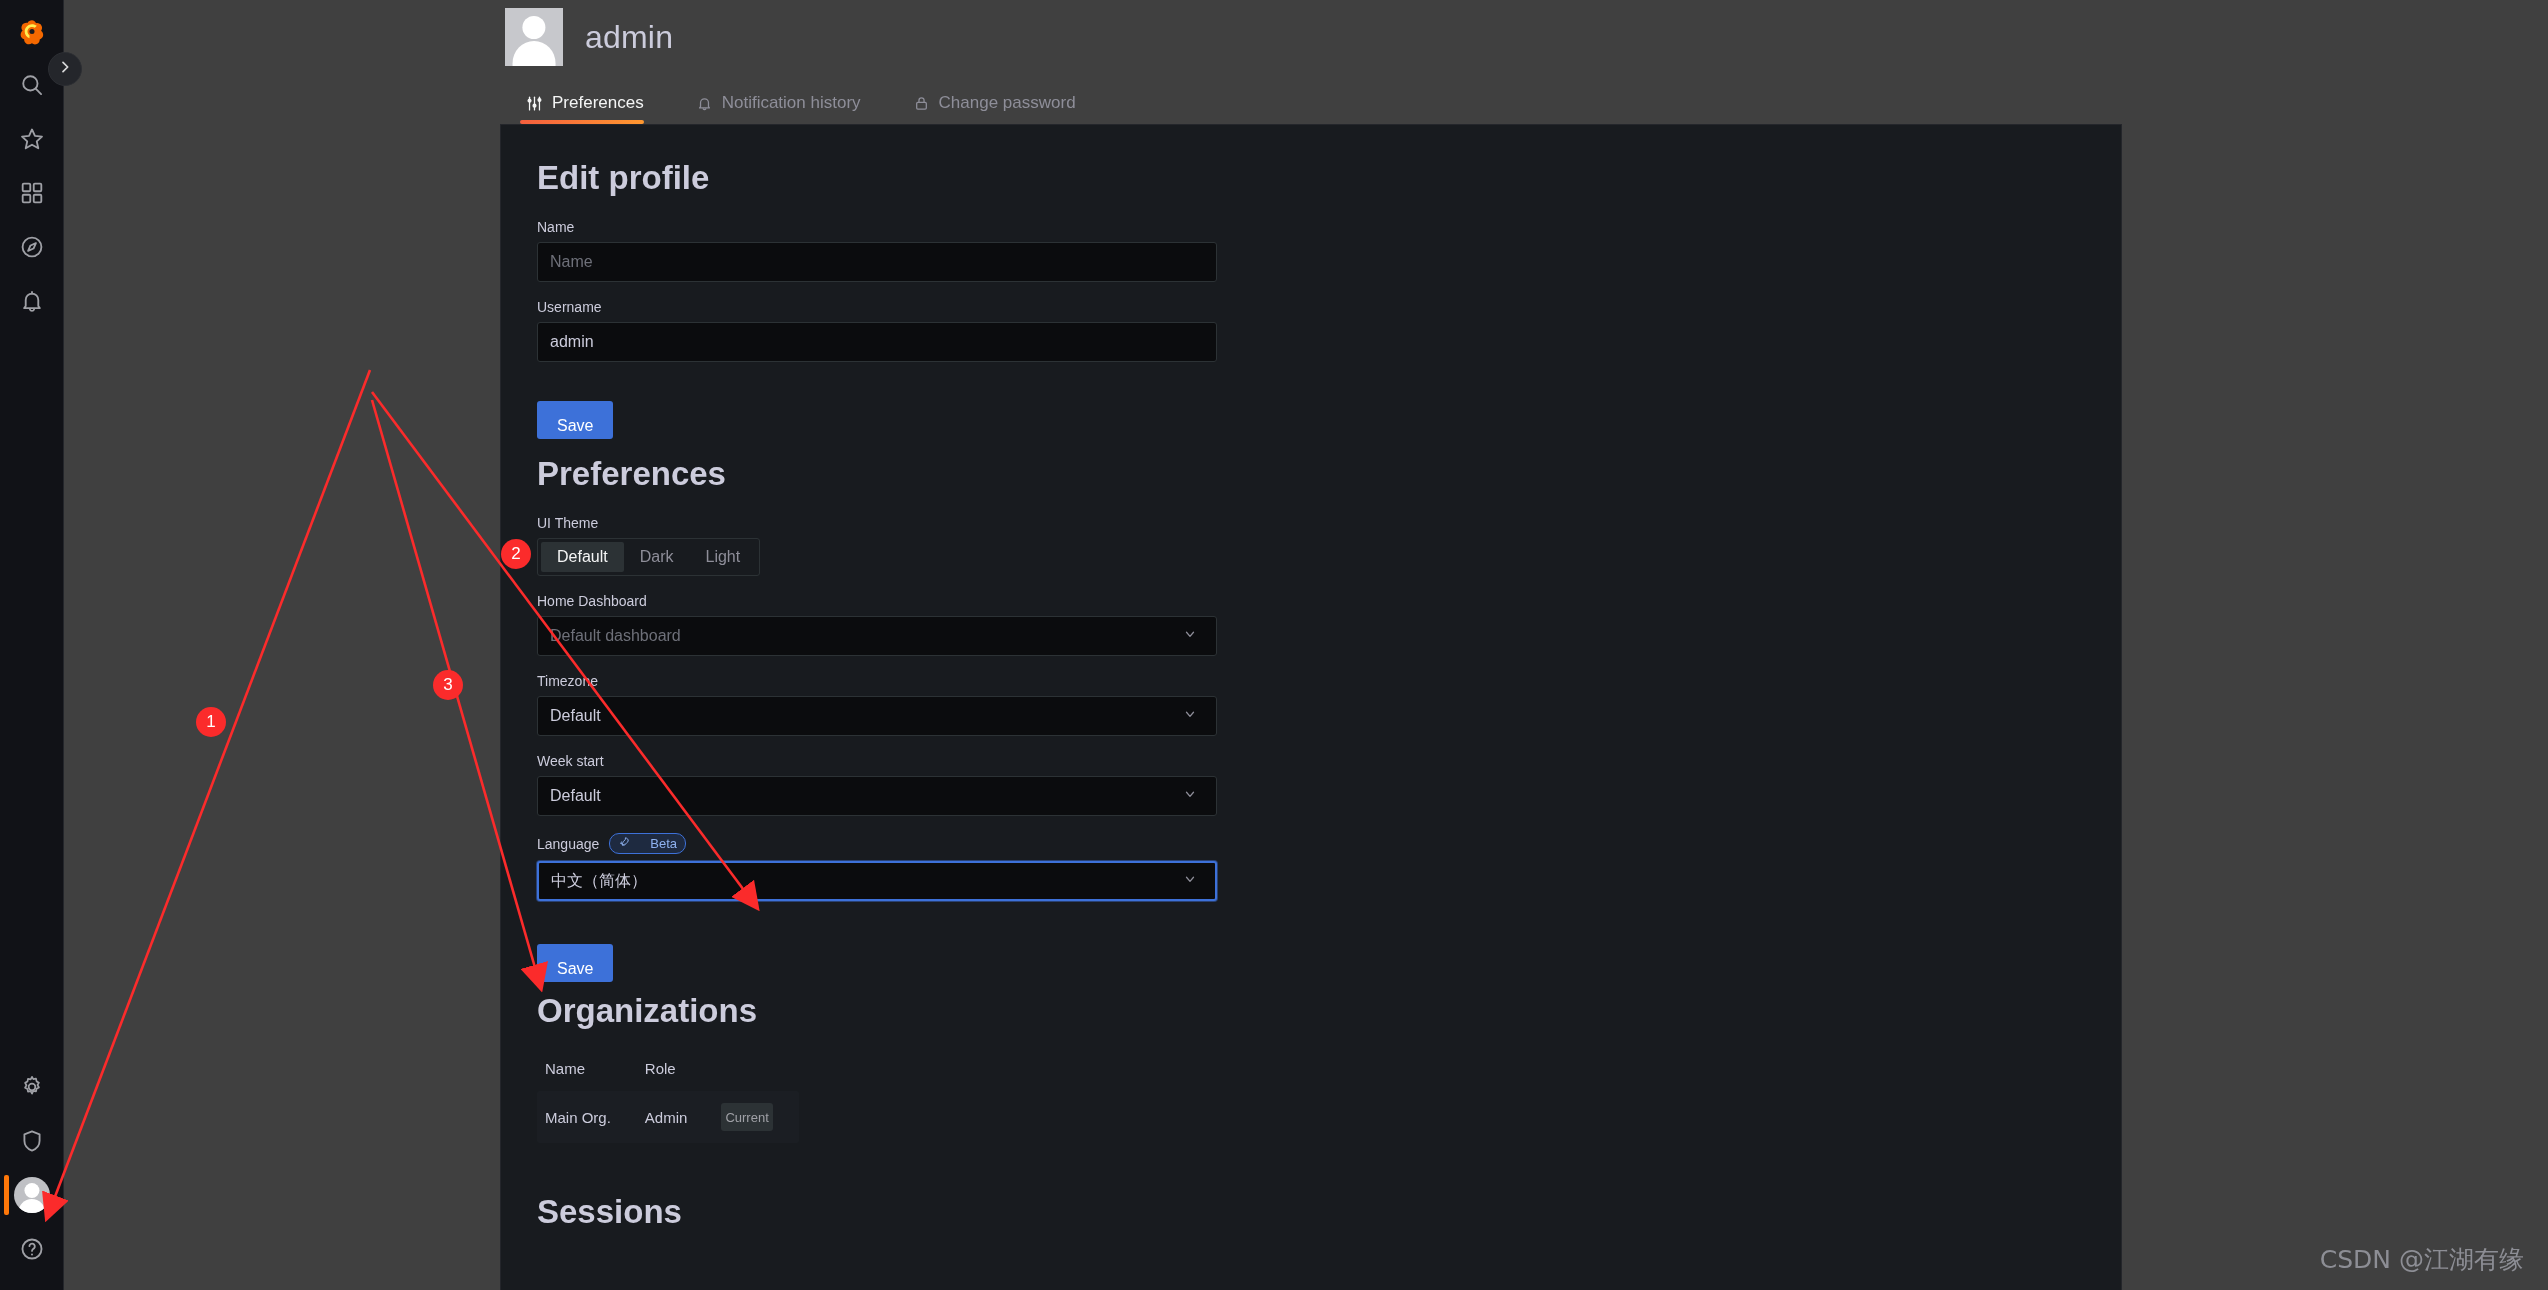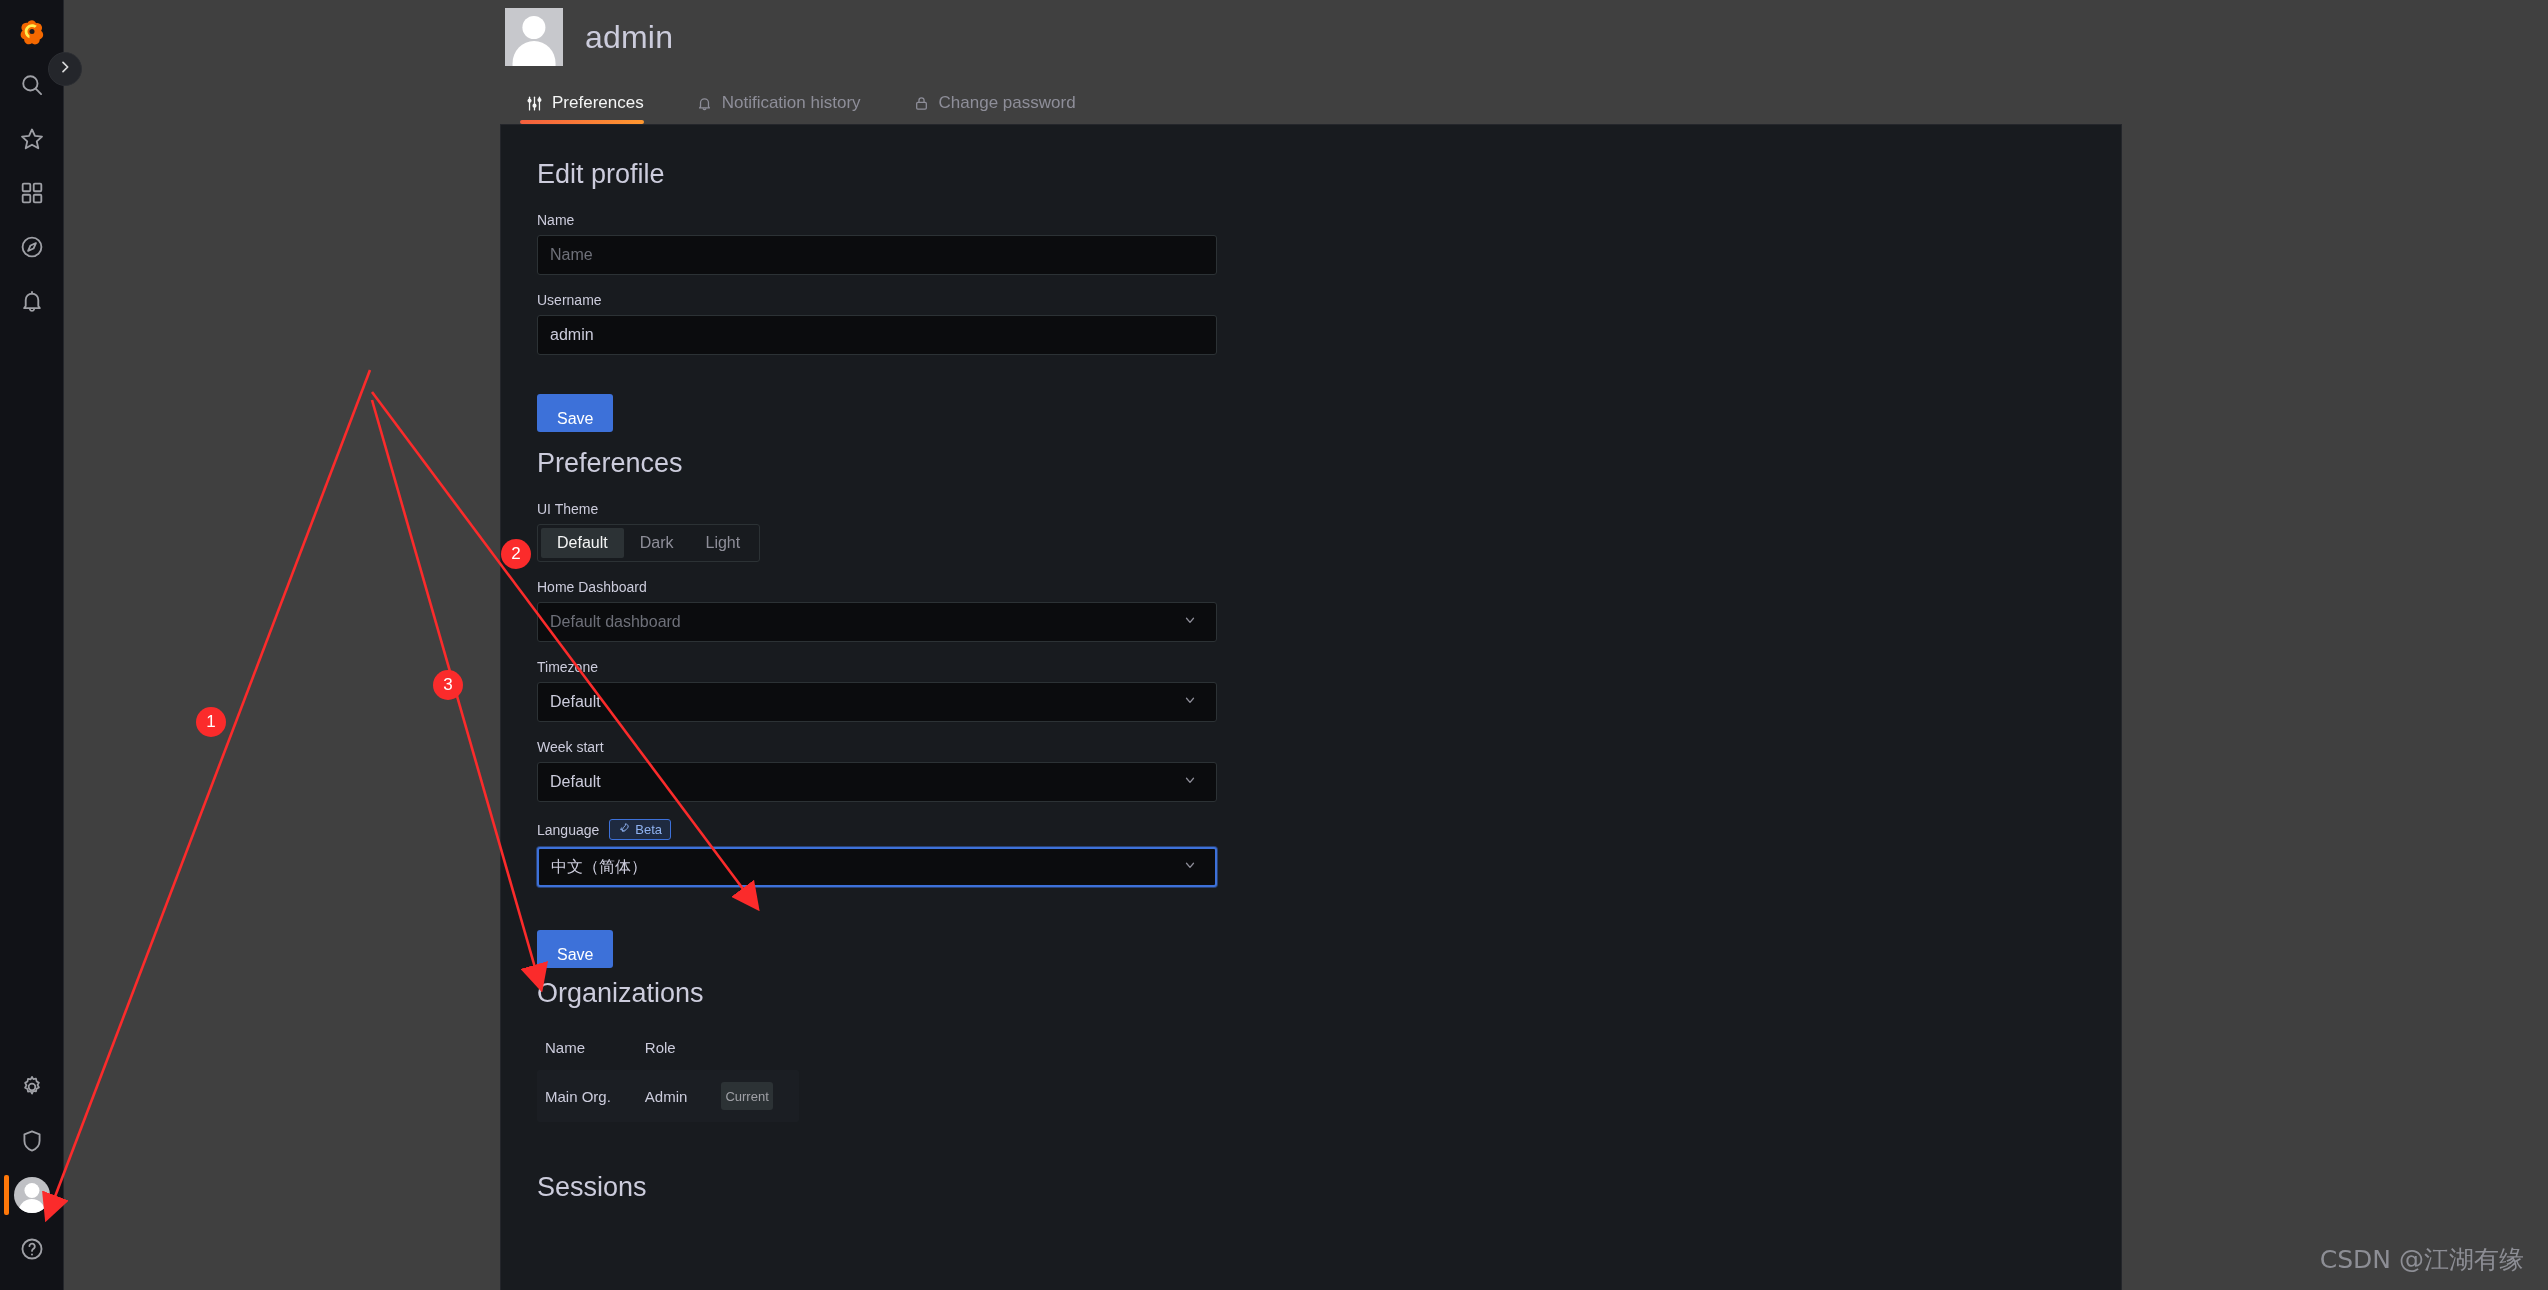"Edit profile" .section-title { font-size: 27px -> 33px; font-weight: 400 -> 700 }
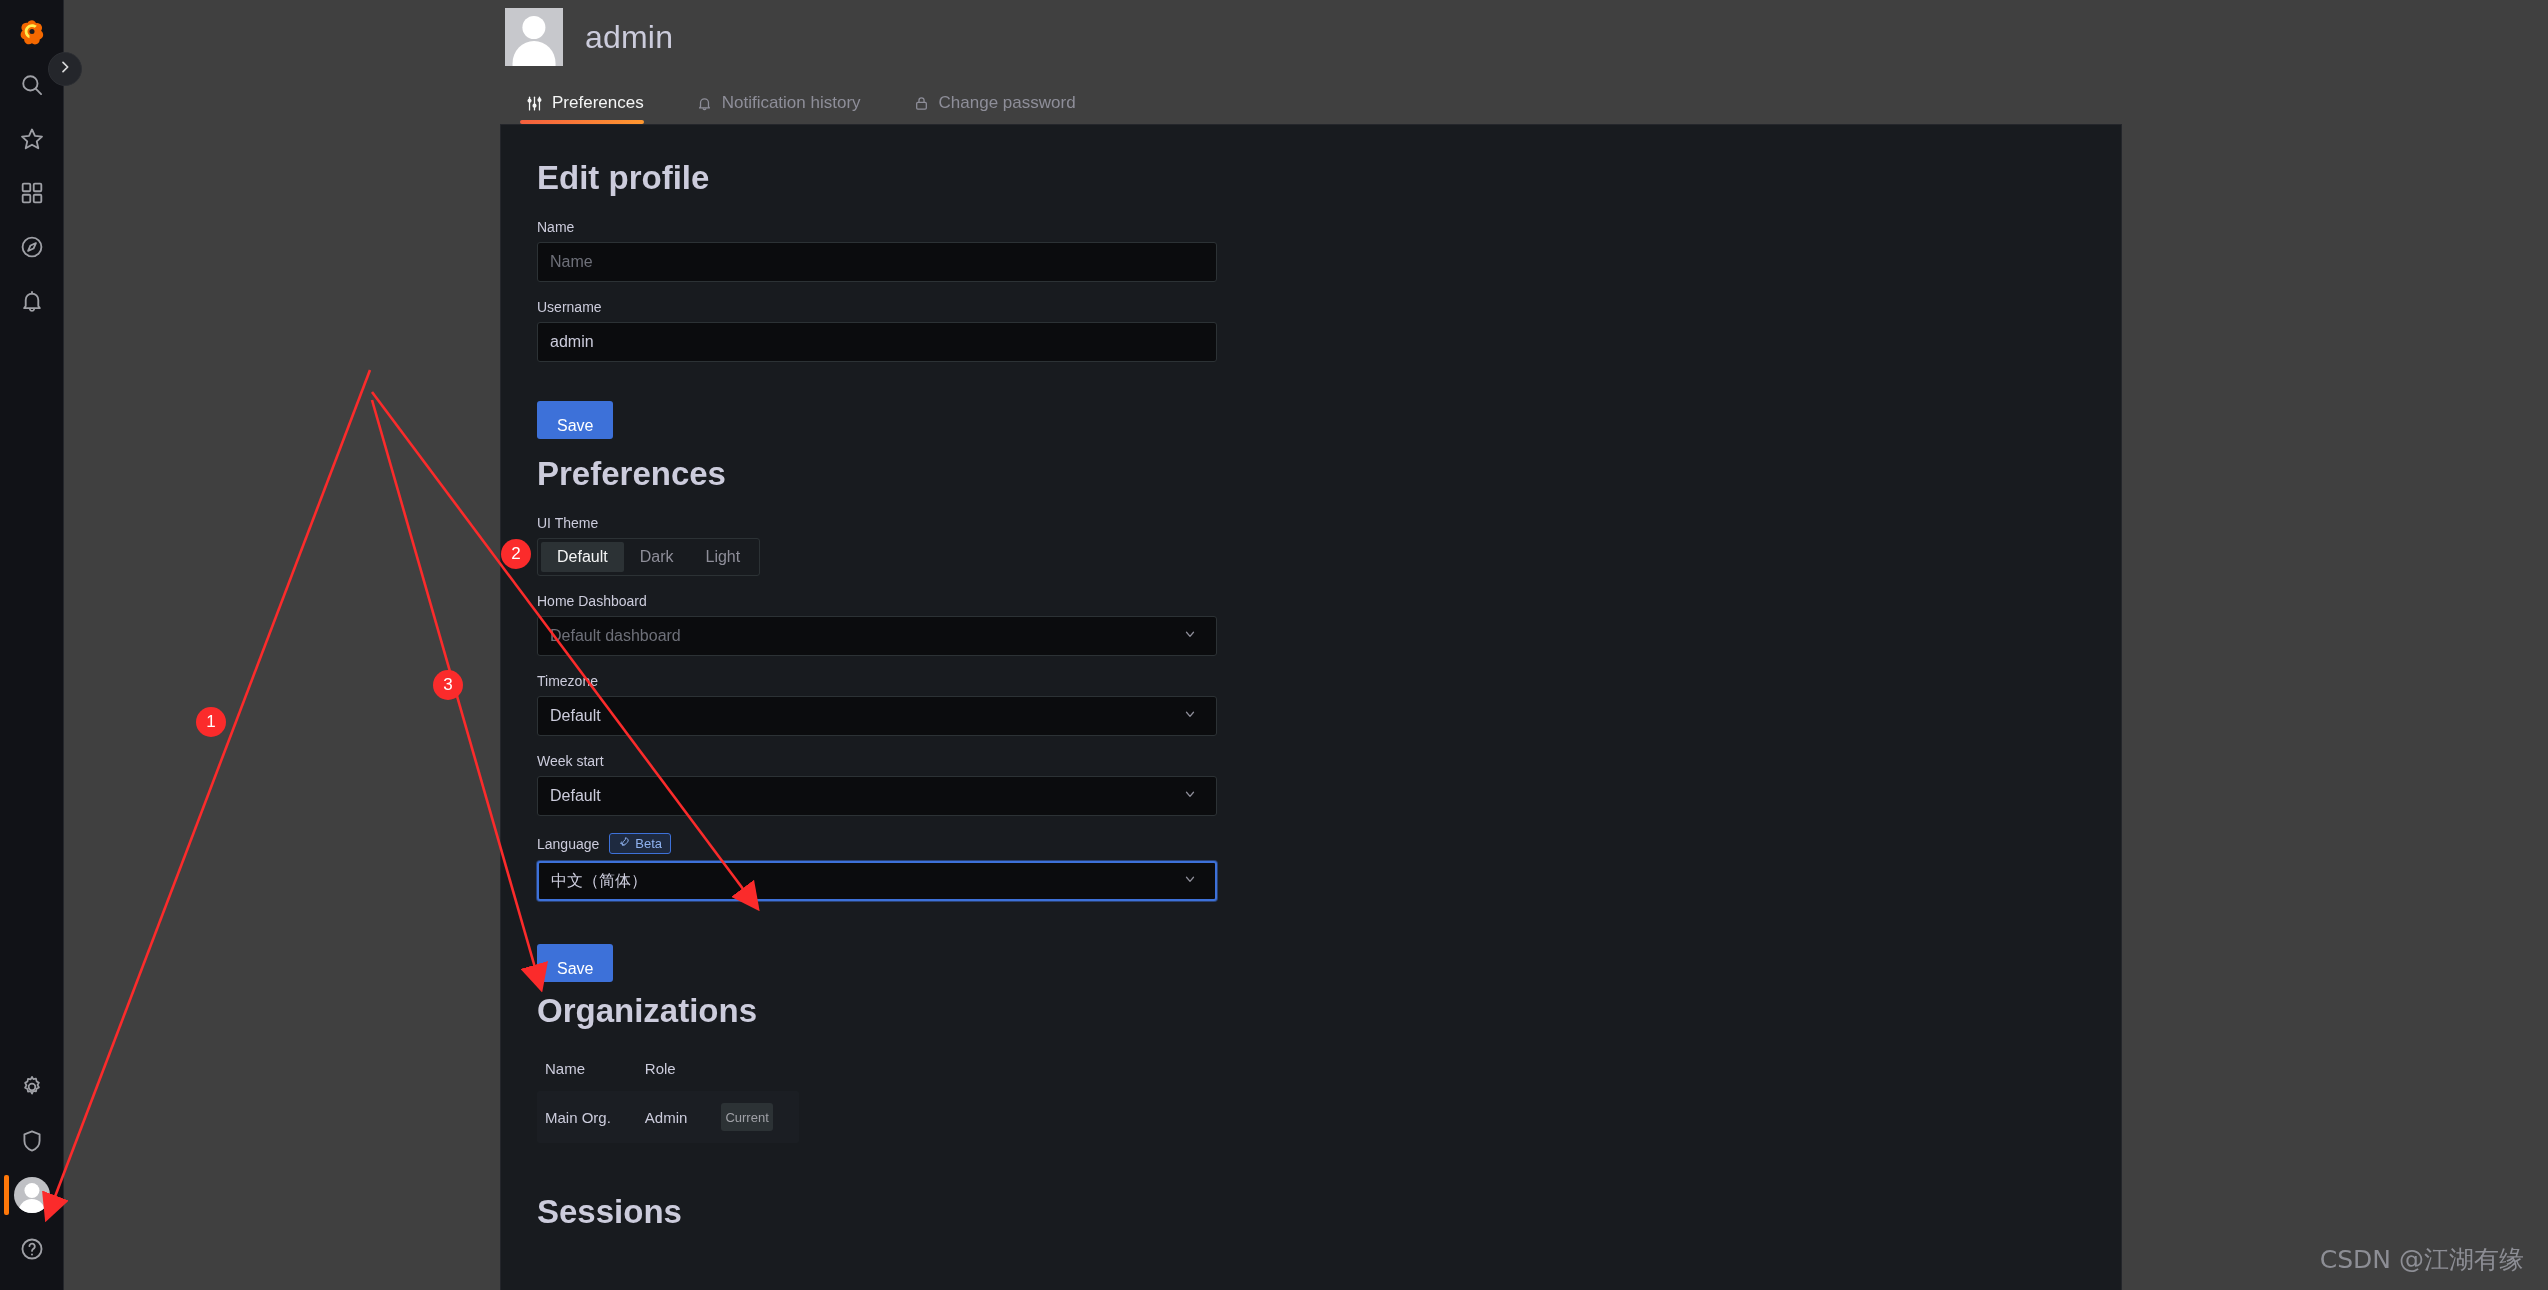"Beta" .beta-badge { border-radius: 3px -> 10px; gap: 5px -> 20px }
